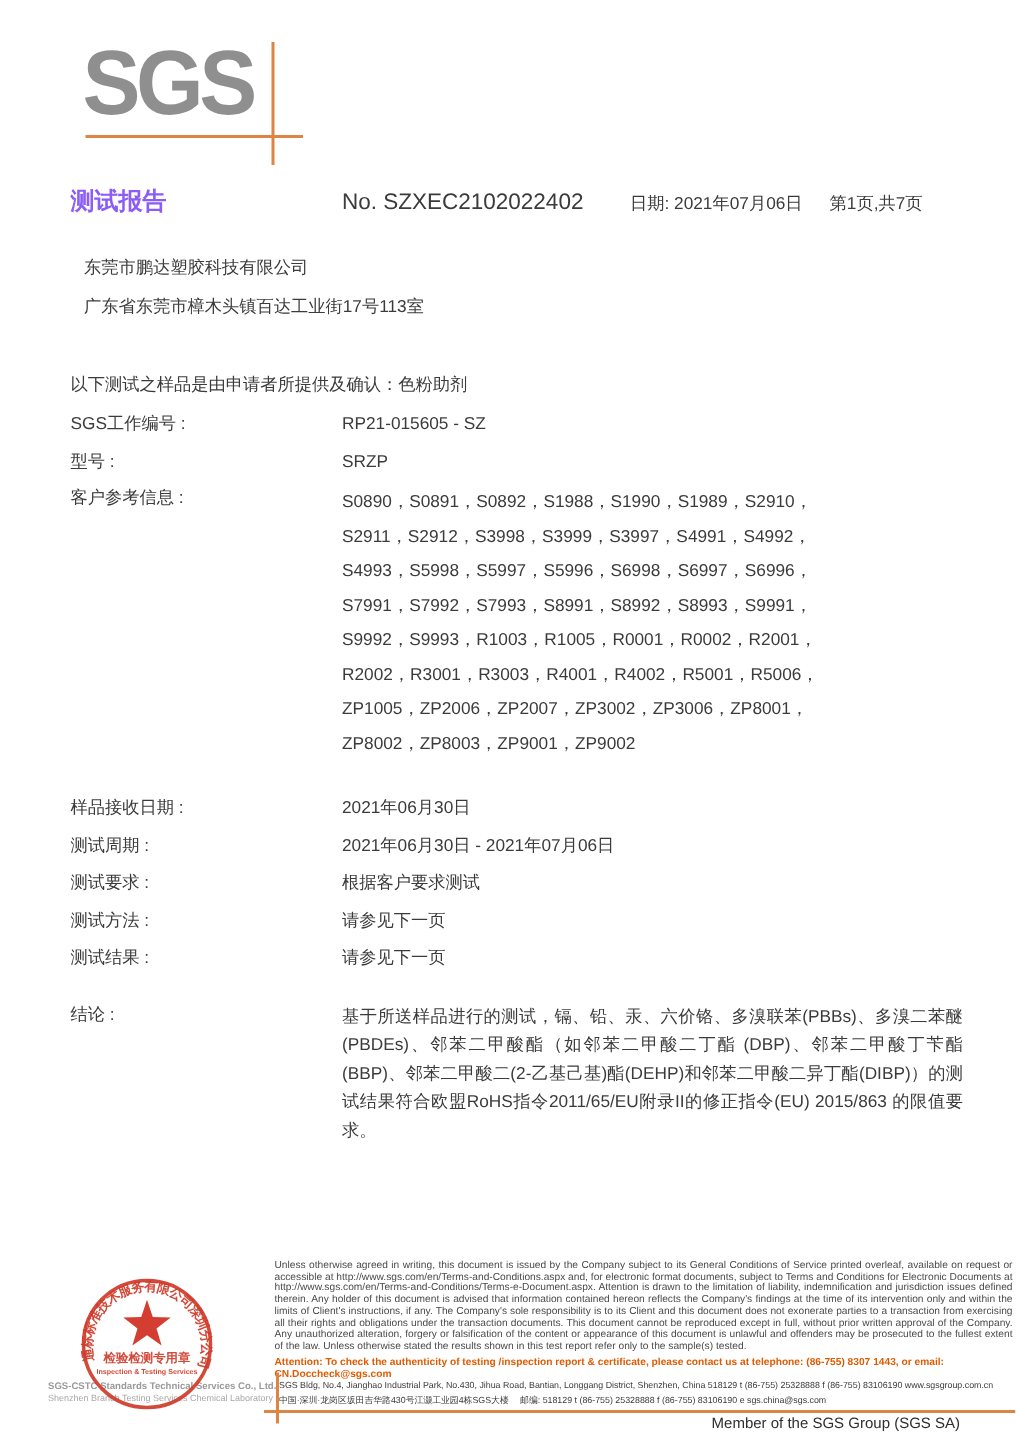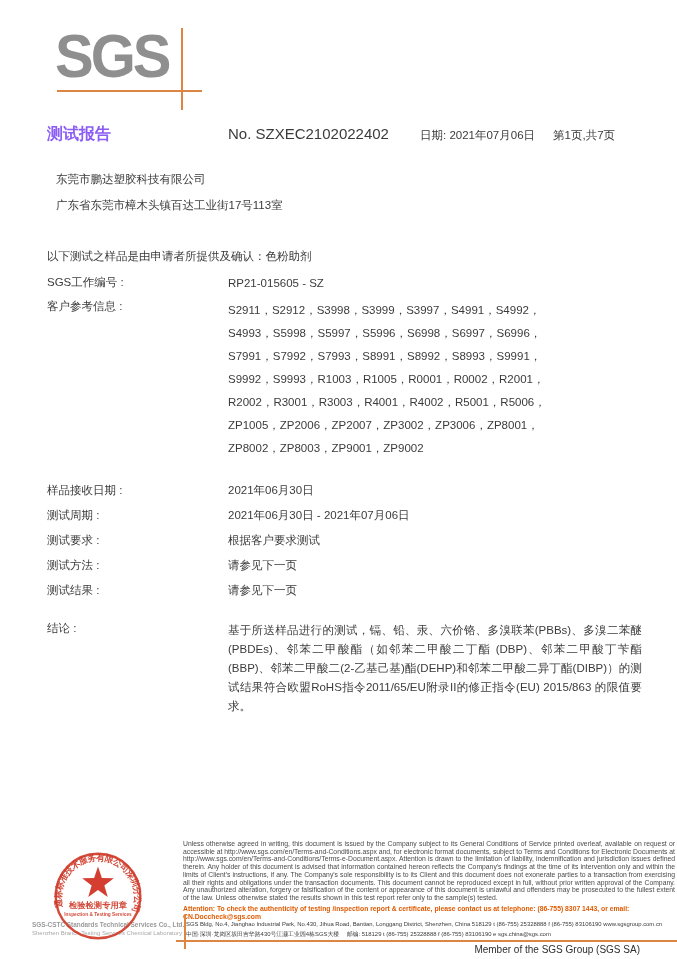"型号 :" div.frow { html: none -> <div> <div>型号 :</div> <div>SRZP</div> </div> }
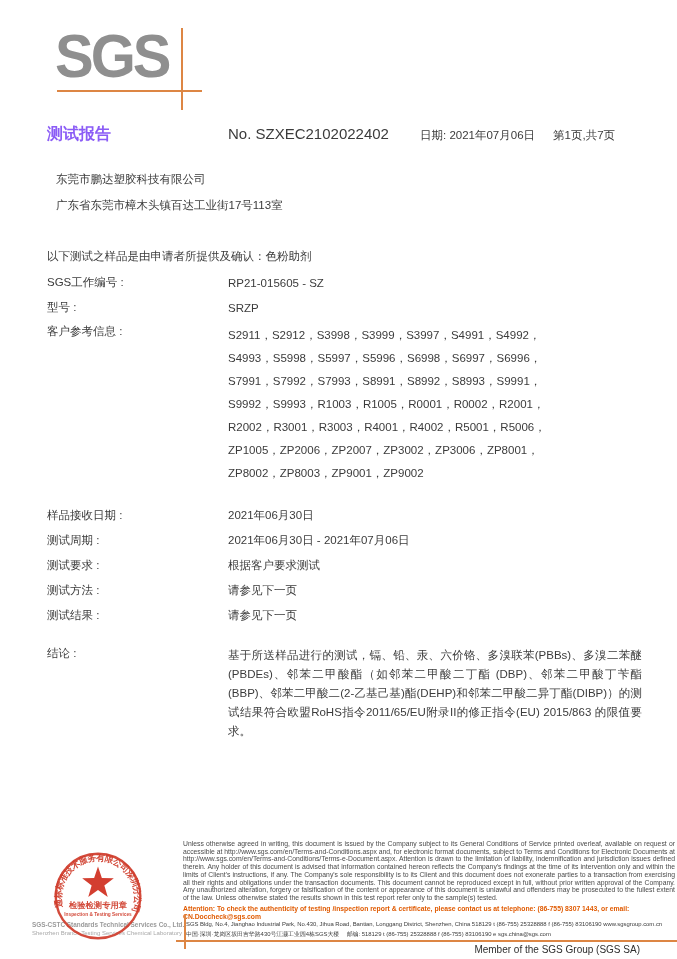"S0890，S0891，S0892，S1988，S1990，S1989，S291" div.ref-line { html: none -> <div>S0890，S0891，S0892，S1988，S1990，S1989，S2910，</div> }
